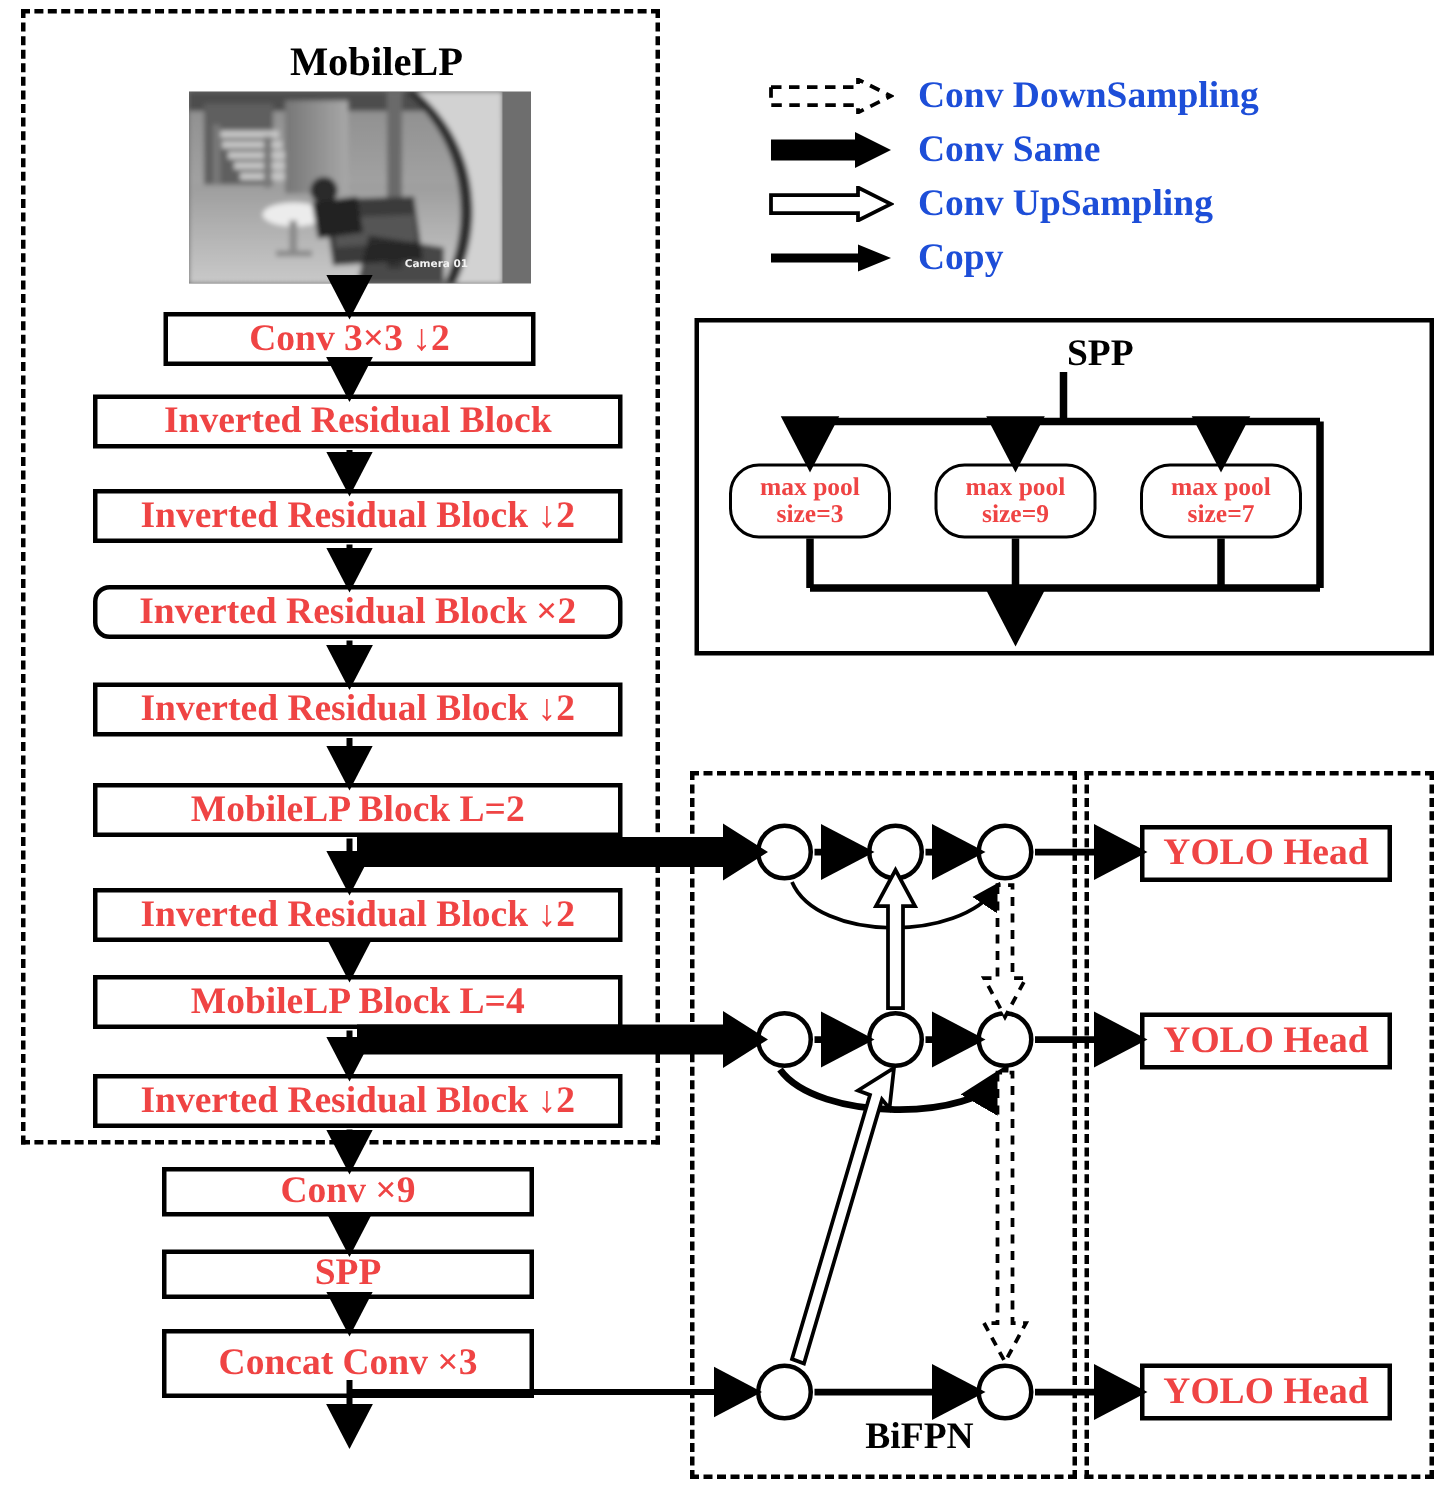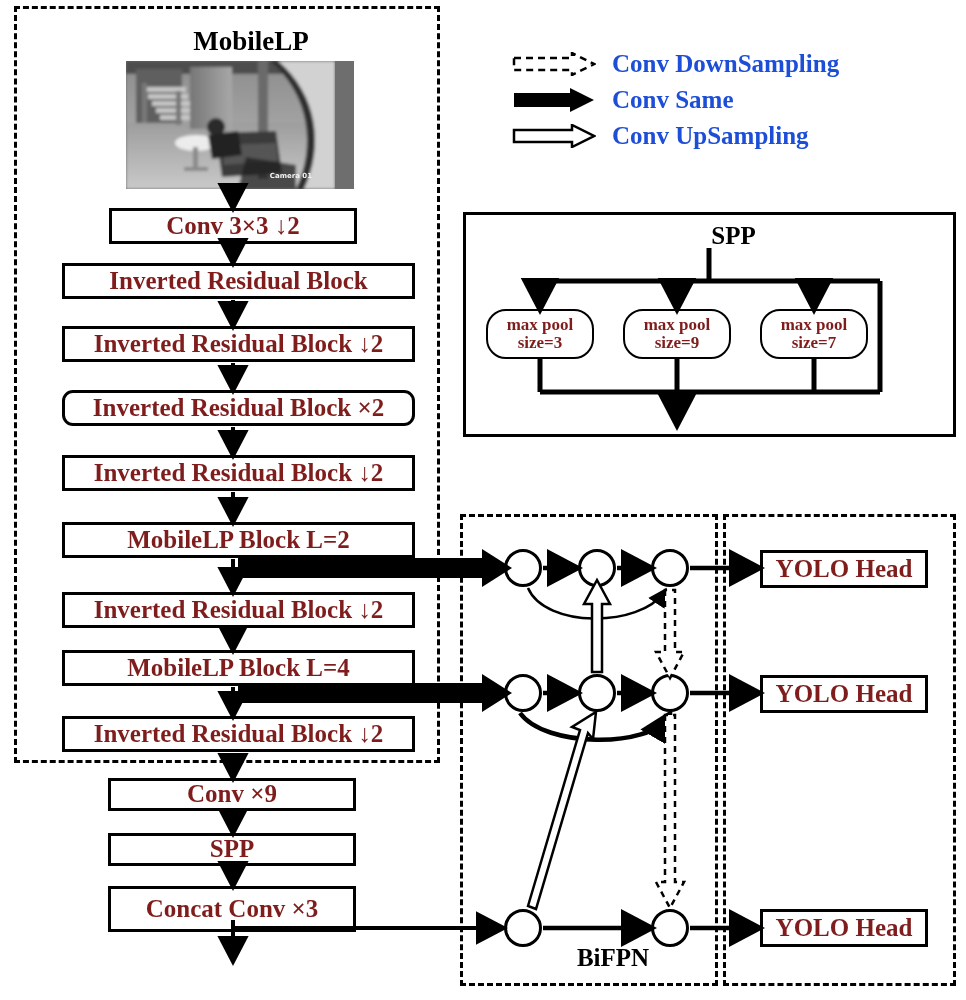"Copy" div.legrow { html: none -> <div> <svg> <path></path> </svg> <span>Copy</span> </div> }
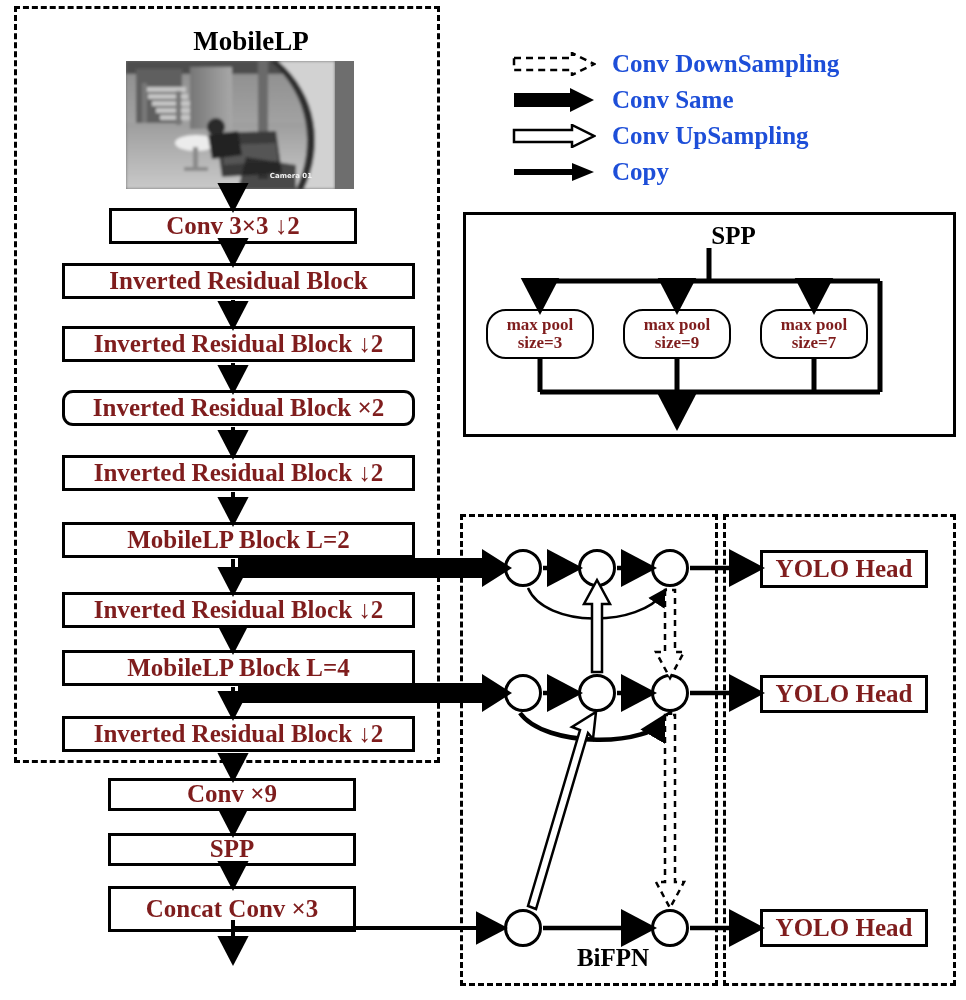"Conv 3×3 ↓2" .box { color: #7f1d1d -> #ef4444 }
